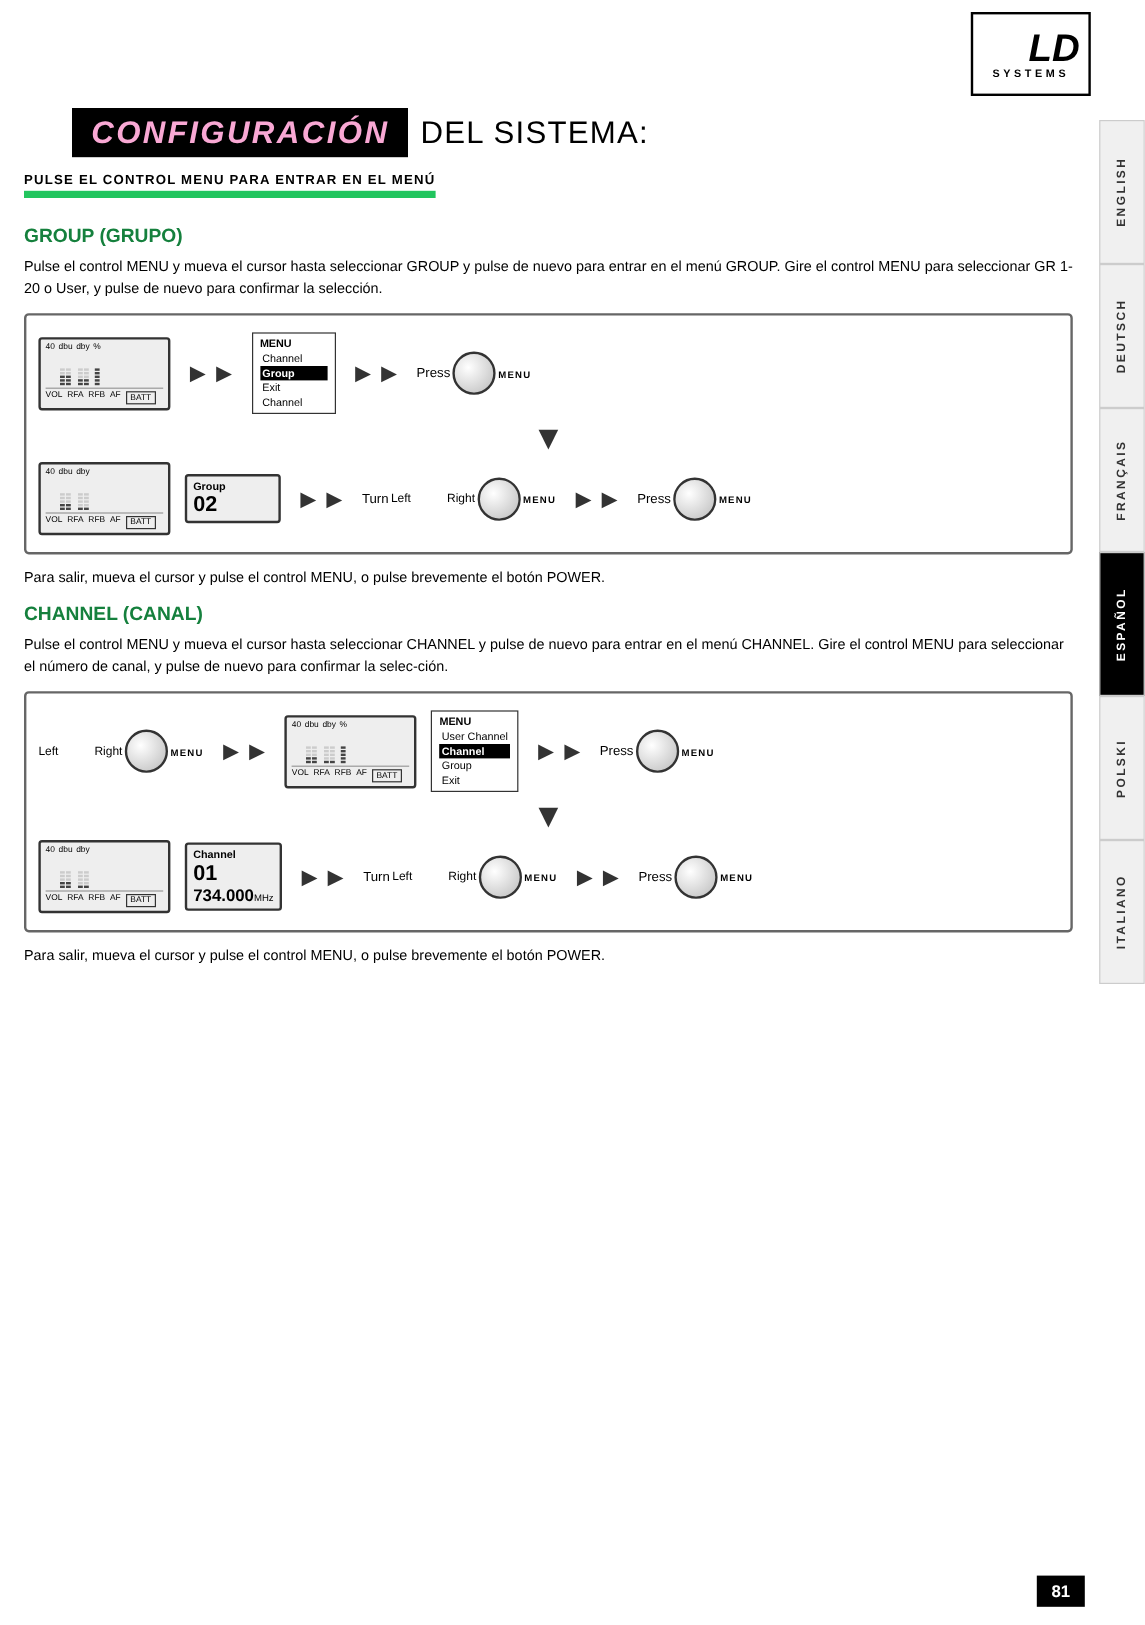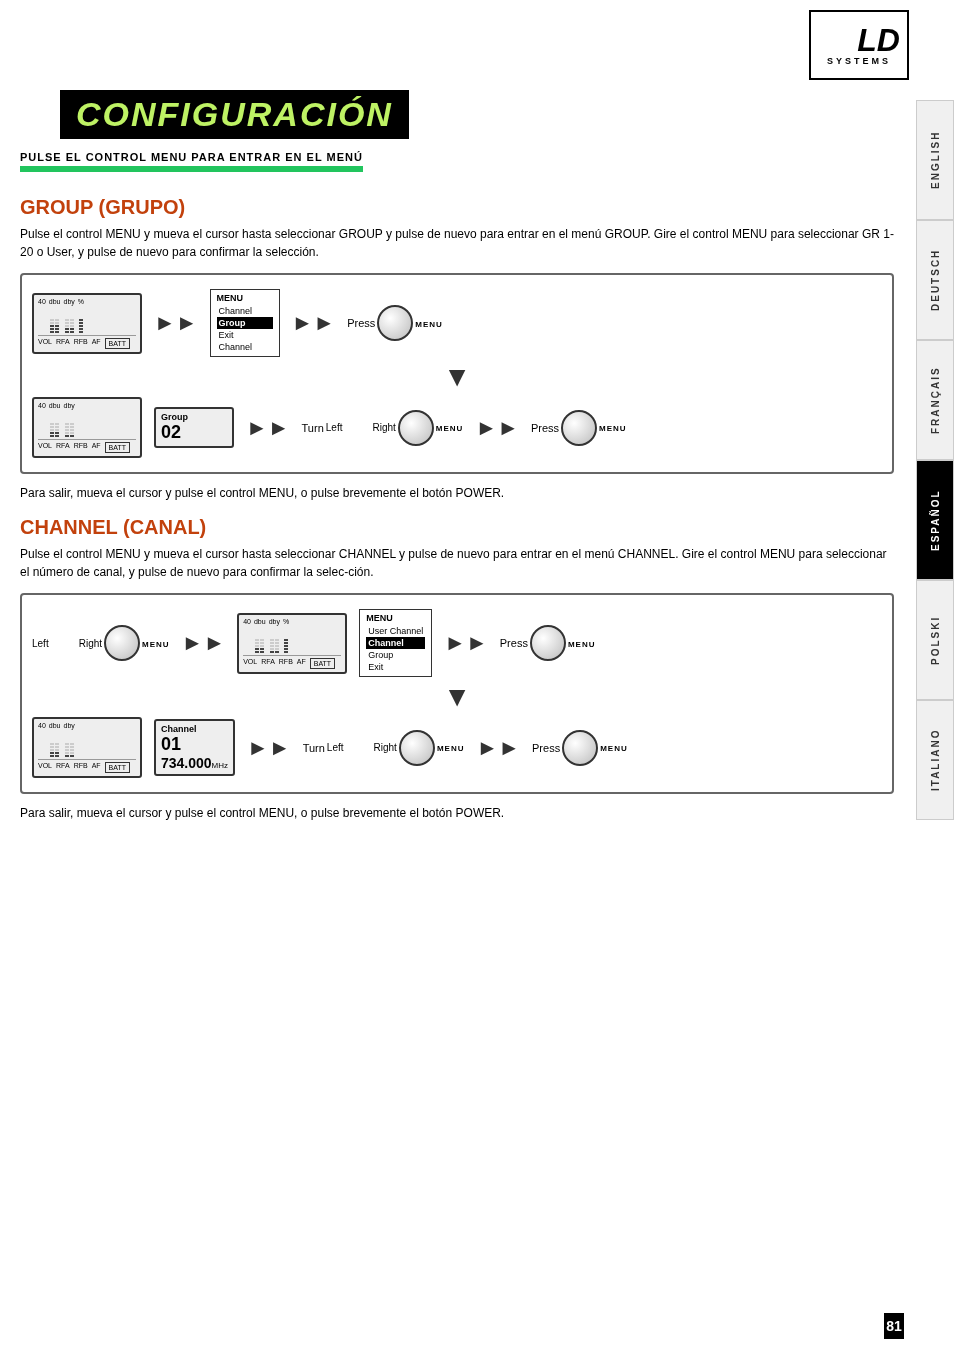"CONFIGURACIÓN" .title-configuracion { color: #bef264 -> #f9a8d4; font-size: 34px -> 26px }
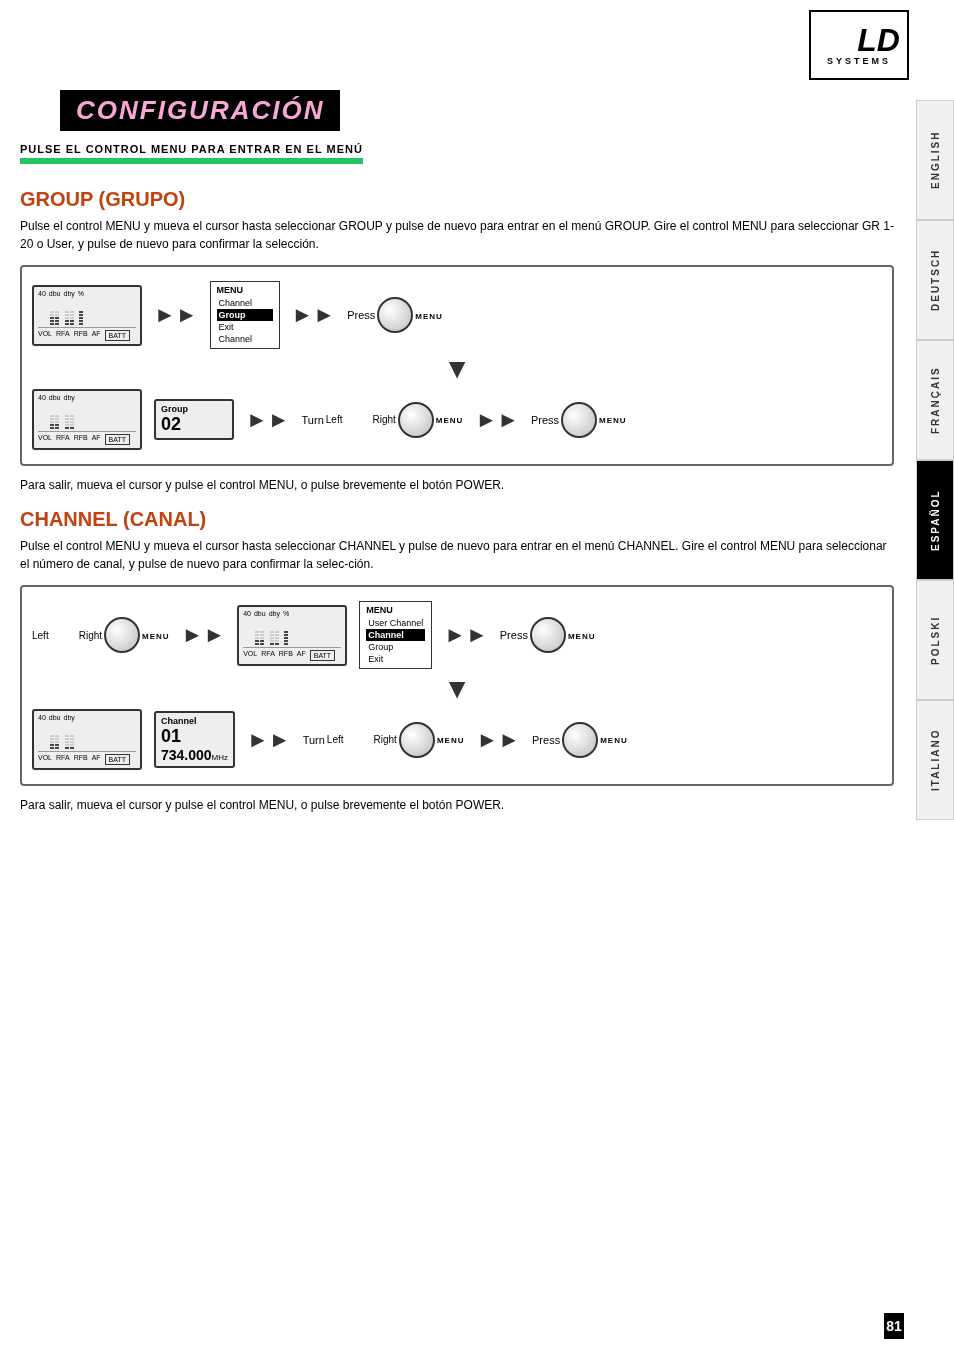"DEL SISTEMA:" span.title-del-sistema { html: none -> <span>DEL SISTEMA:</span> }
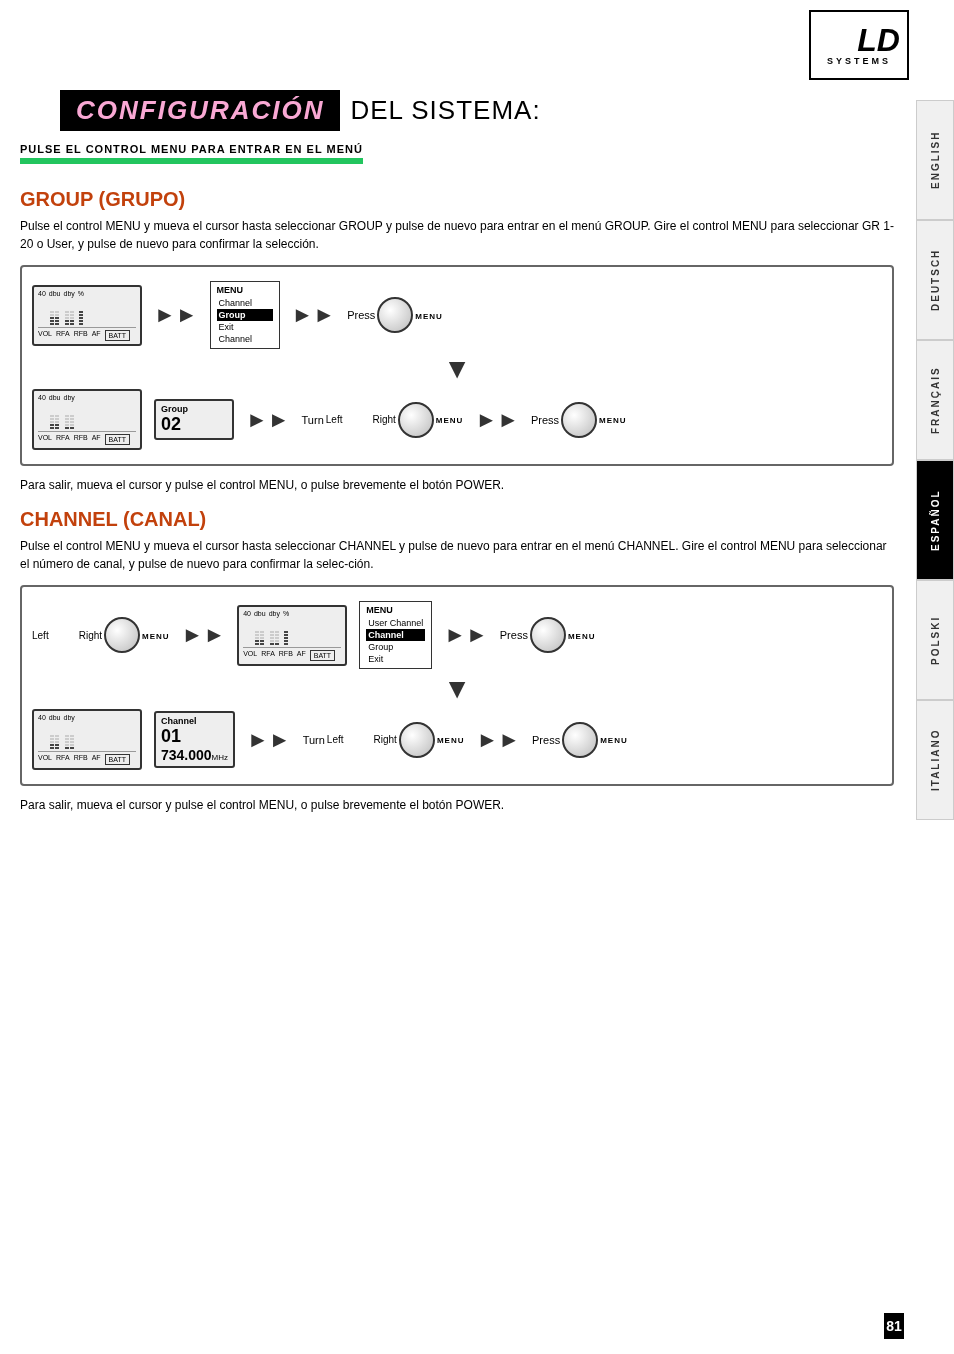"GROUP (GRUPO)" .section-title { color: #c2410c -> #15803d; font-size: 20px -> 16px }
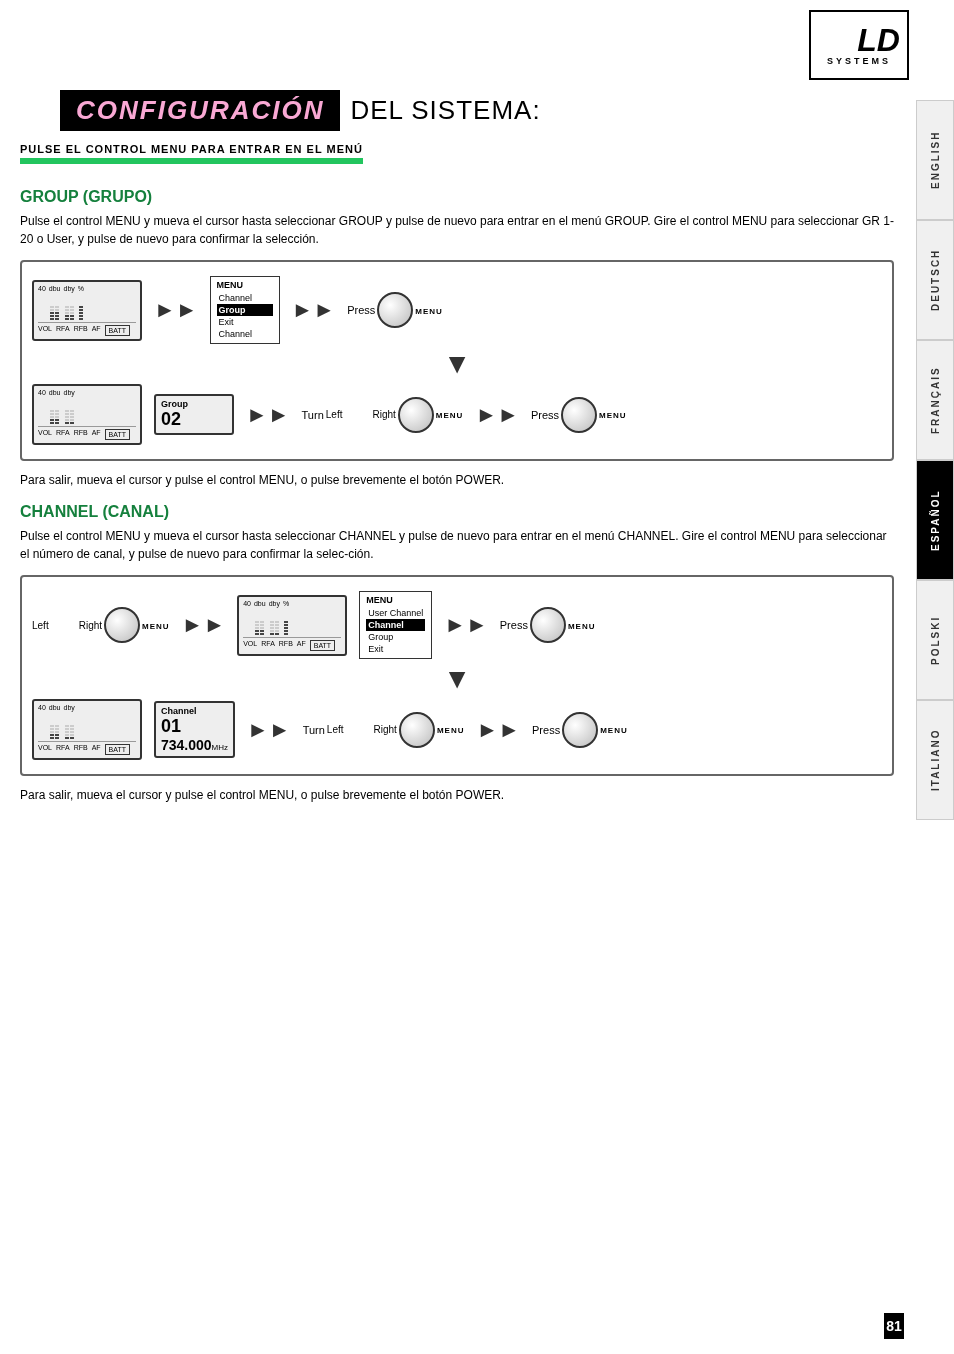"81" .page-number { width: 20px -> 40px }
